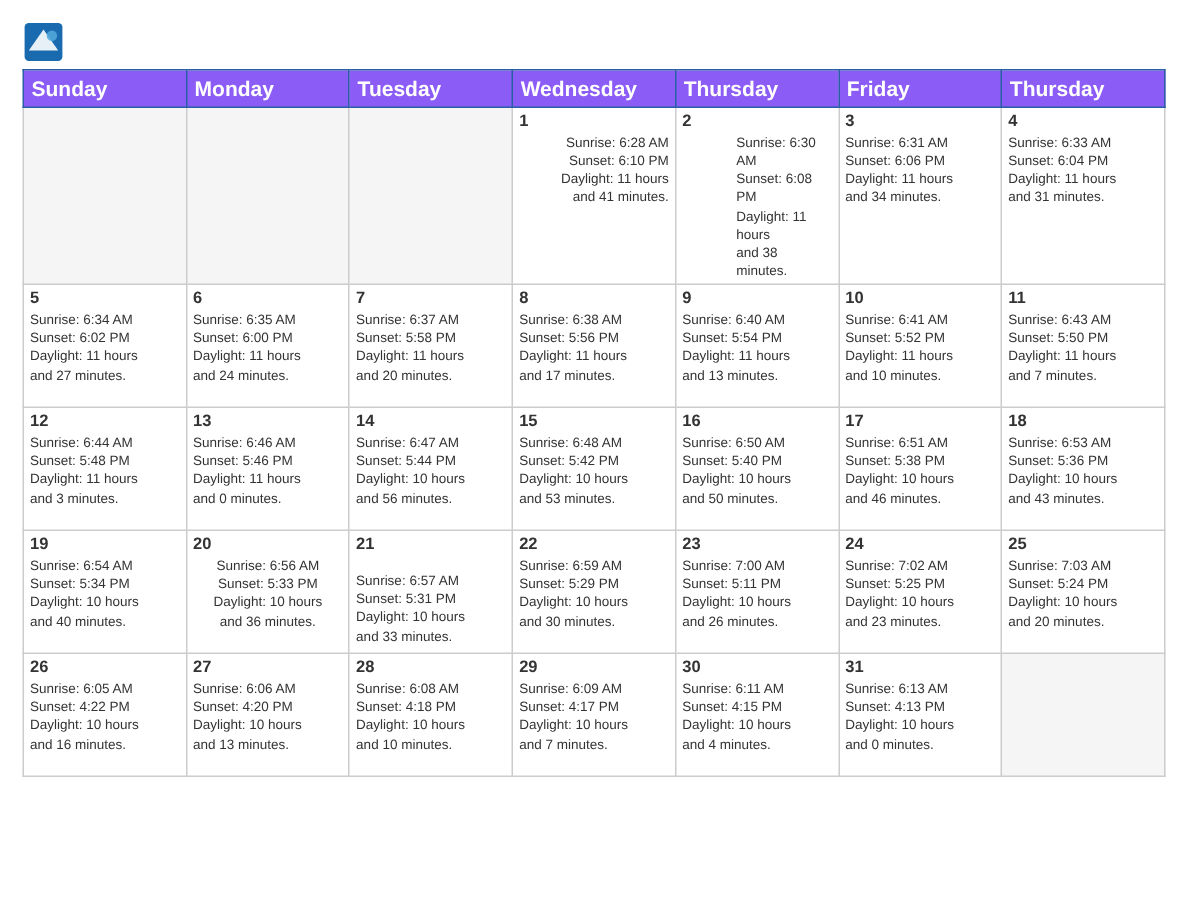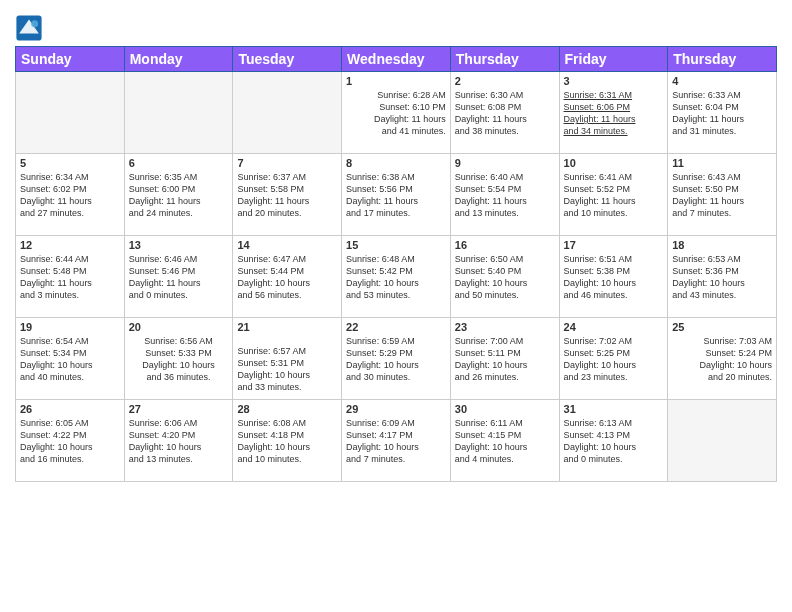"Sunrise: 6:30 AM" div.cell-text { margin-left: none -> 36px }
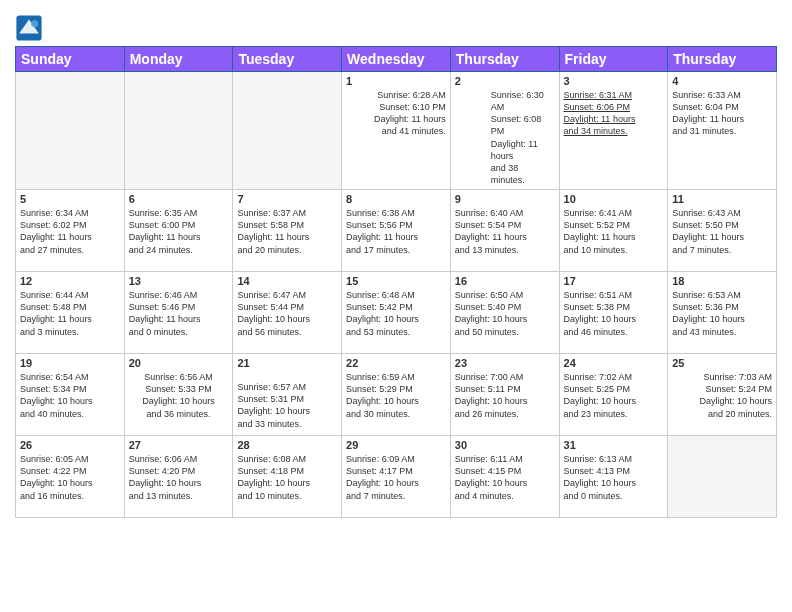"Sunrise: 6:31 AM" div.cell-text { text-decoration: underline -> none }
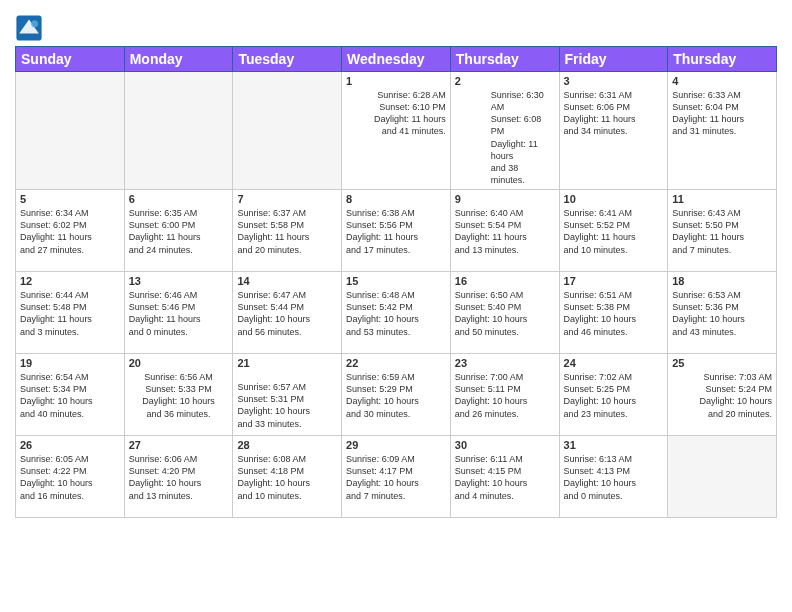"Sunrise: 7:03 AM" div.cell-text { text-align: right -> none }
